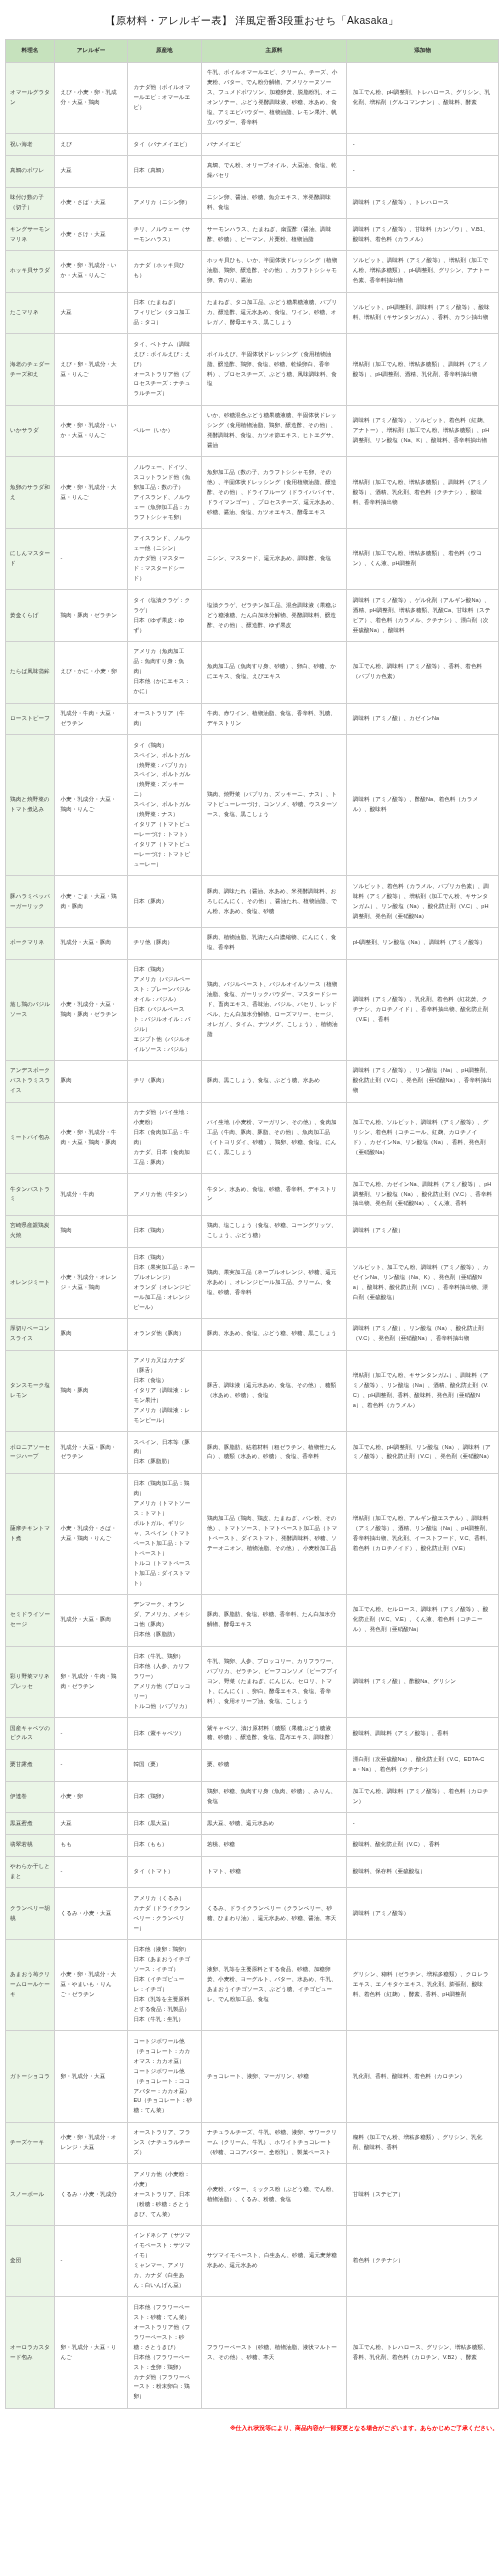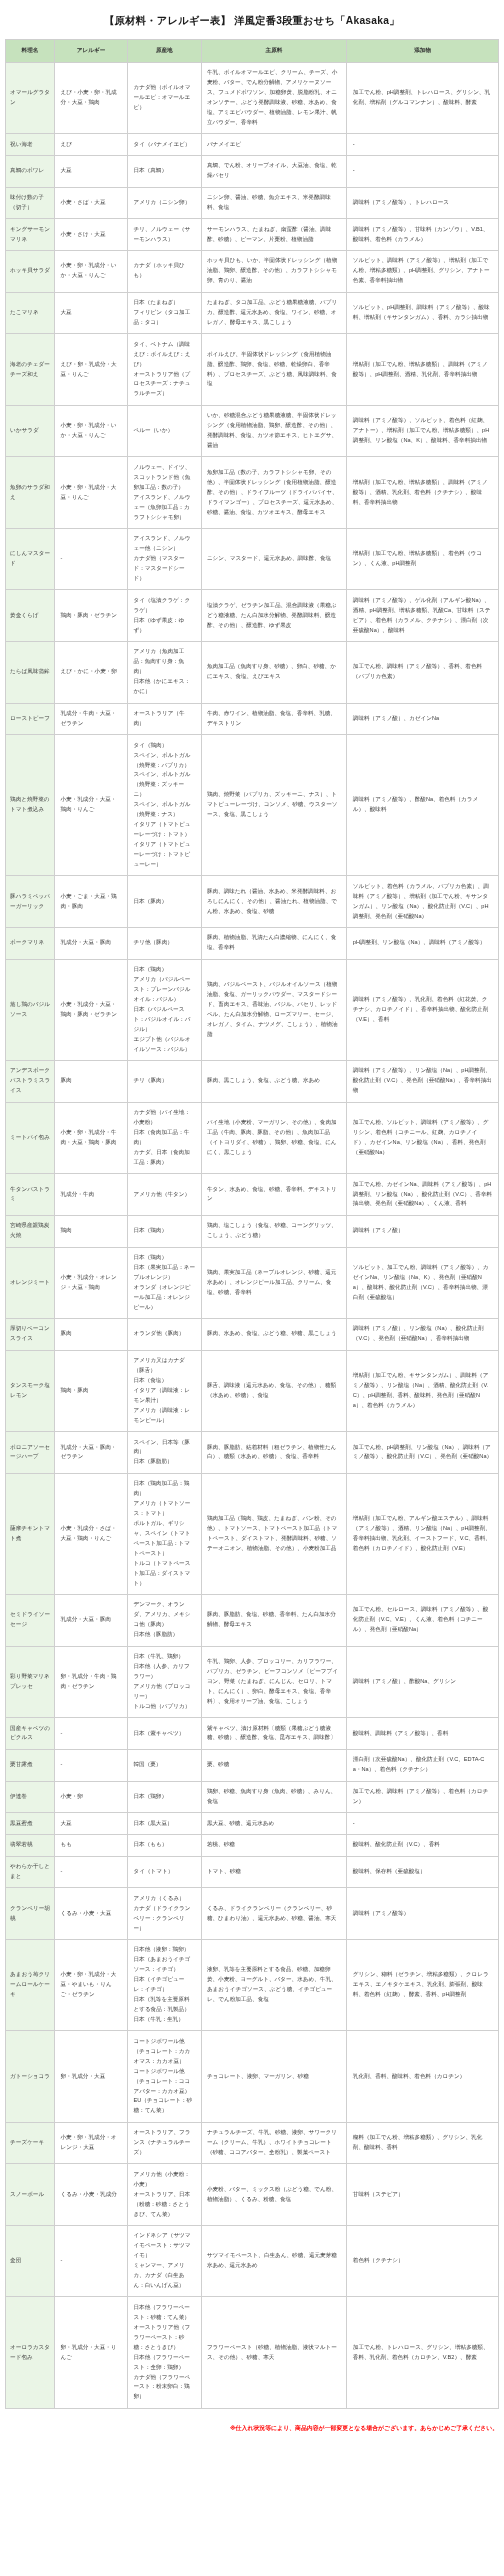"【原材料・アレルギー表】 洋風定番3段重おせち「Akasaka」" .page-title { font-weight: bold -> normal }
